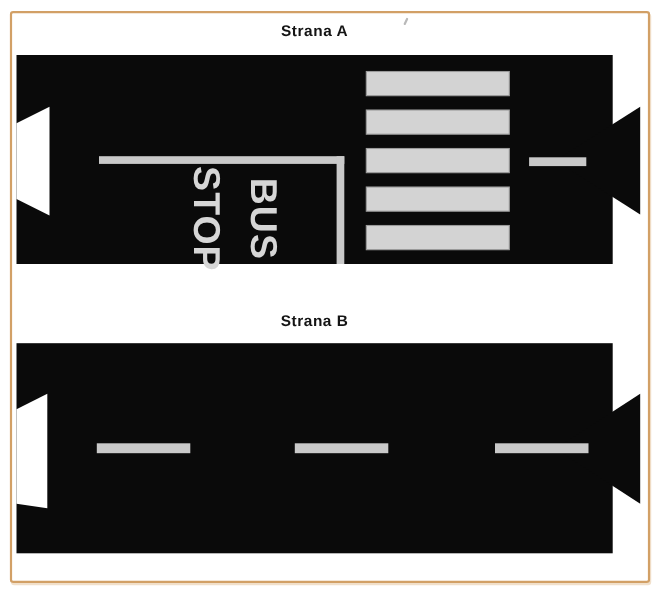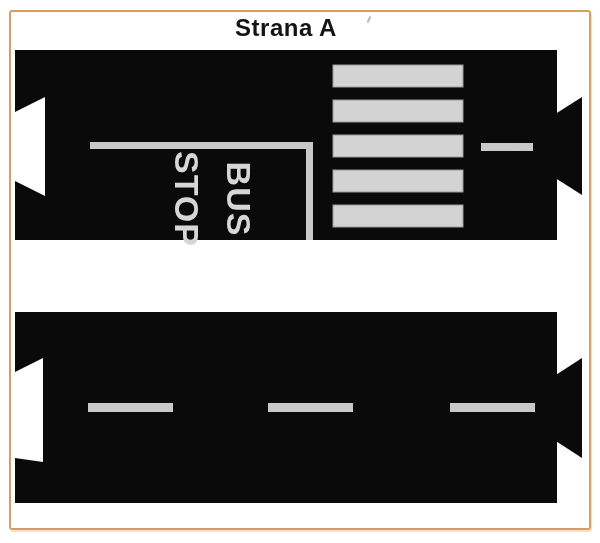"Strana A" .section-title { font-size: 24px -> 14px }
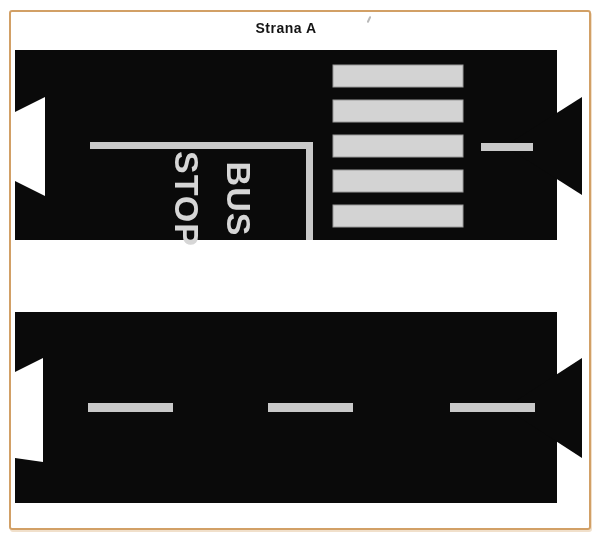"Strana B" div.section-title { html: none -> <div>Strana B</div> }
